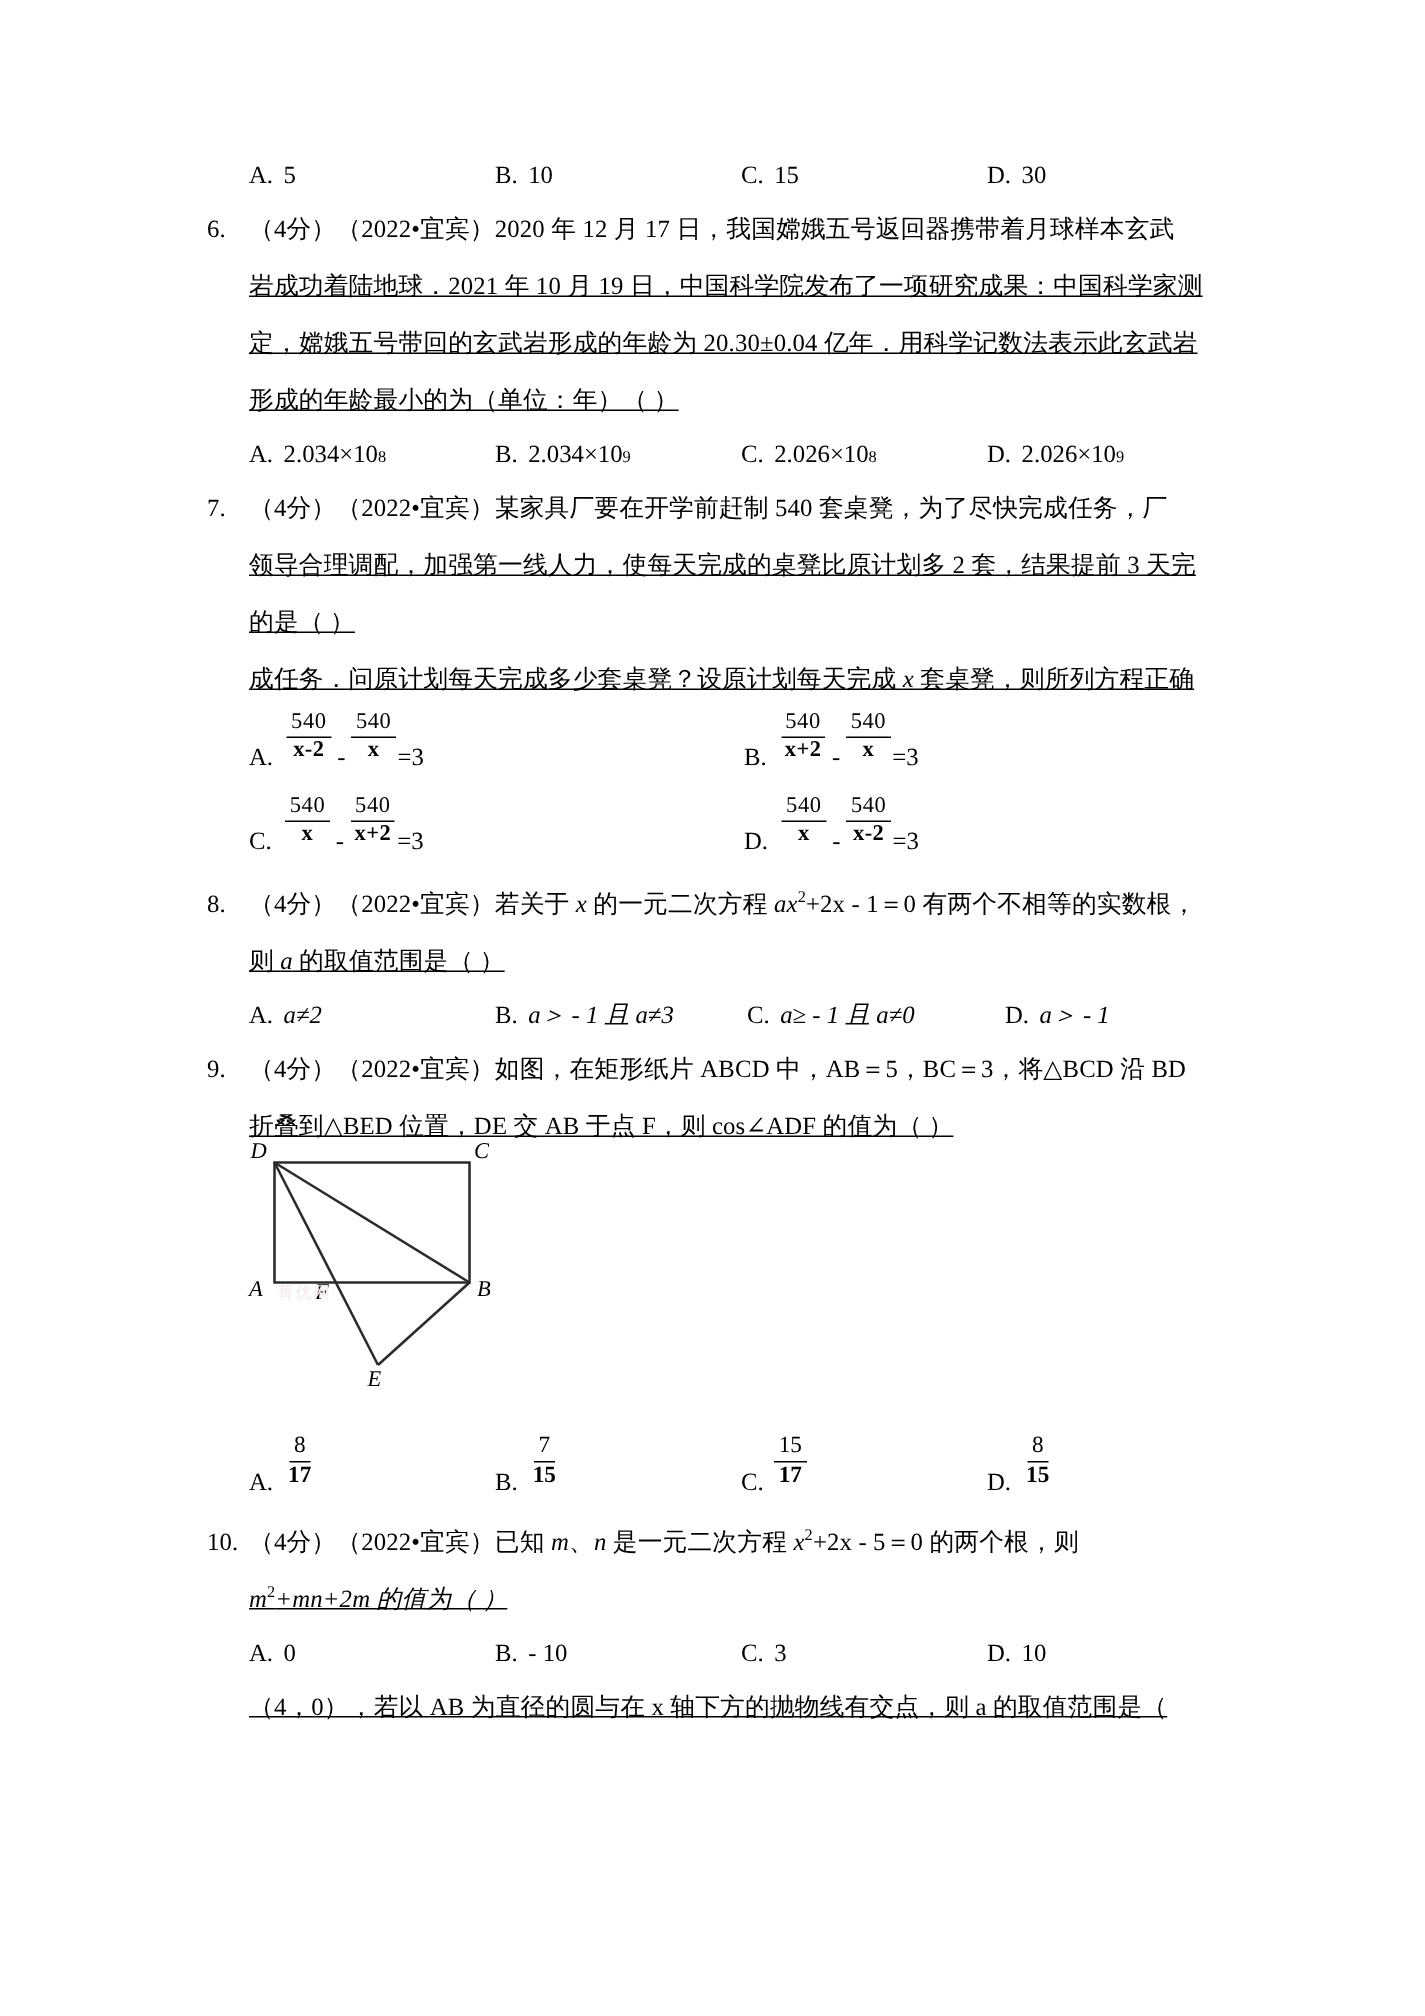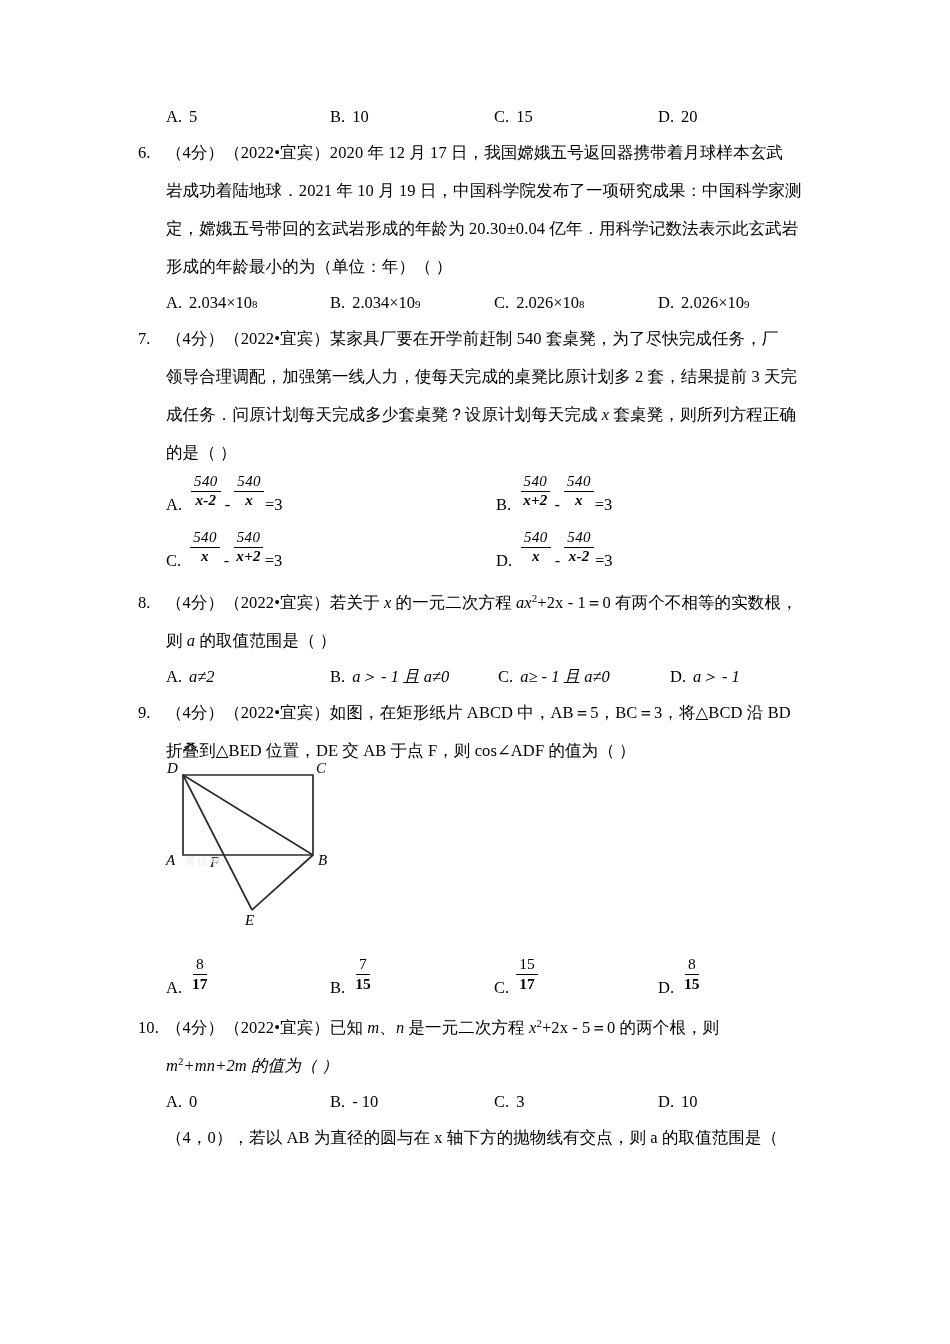"20" span { text: 20 -> 30 }
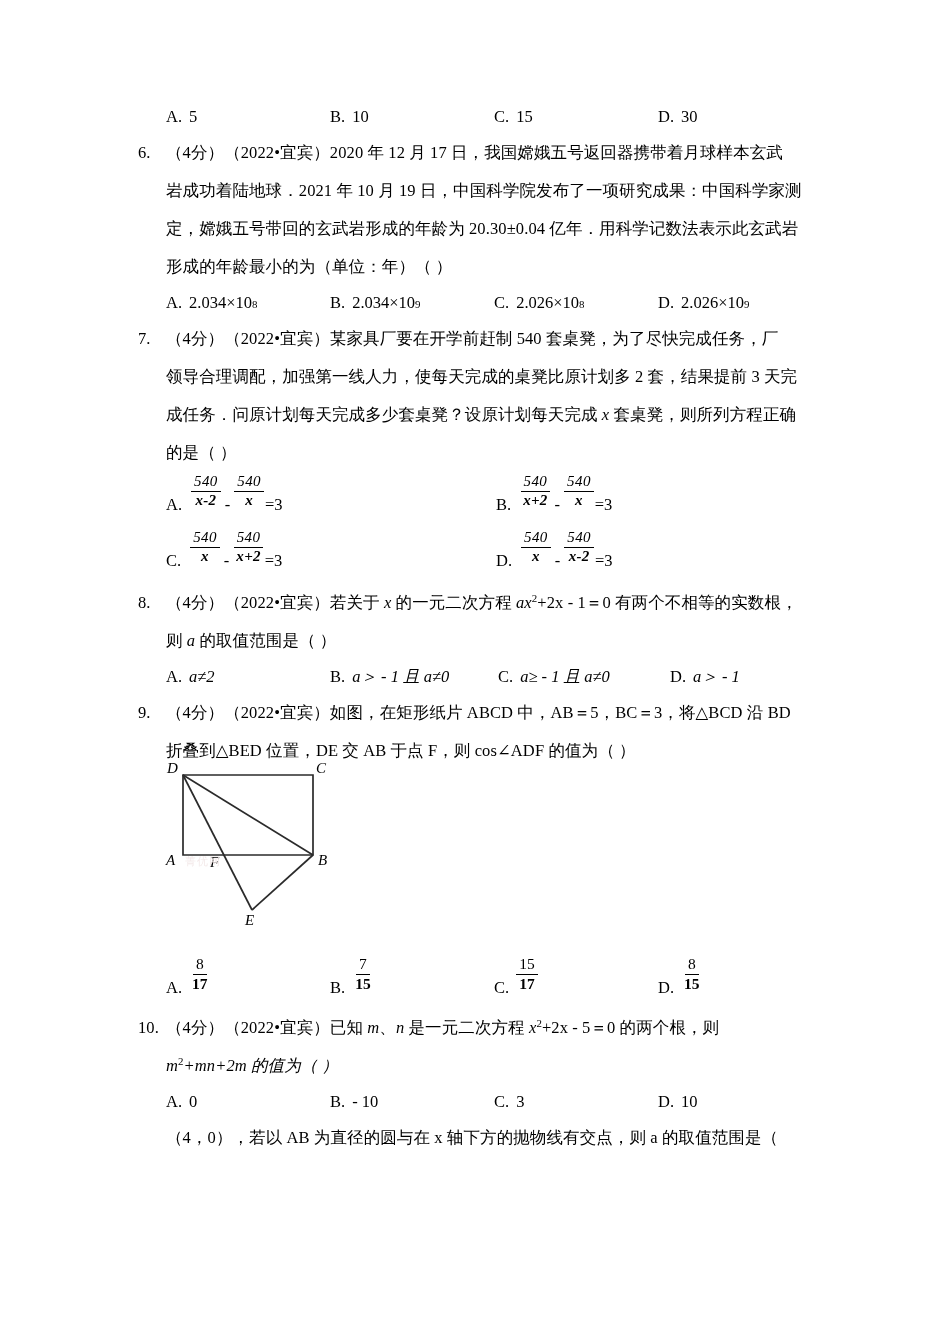"岩成功着陆地球．2021 年 10 月 19" .line.indent { text-decoration: none -> underline }
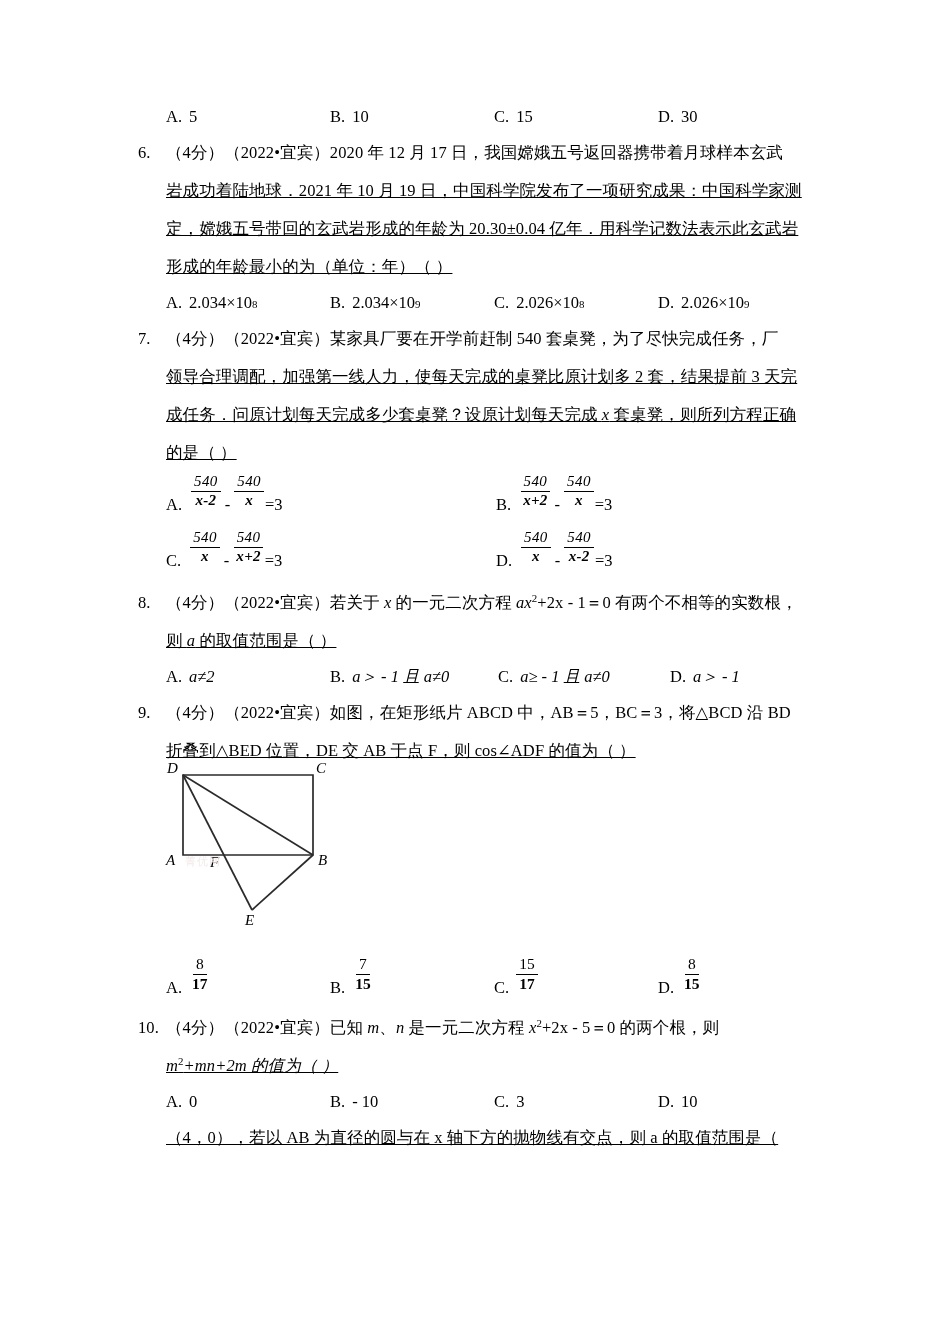"成任务．问原计划每天完成多少套桌凳？设原计划每天完成 x 套桌凳，则所列方程正确" div.line { order: before "的是（ ）" -> after "的是（ ）" }
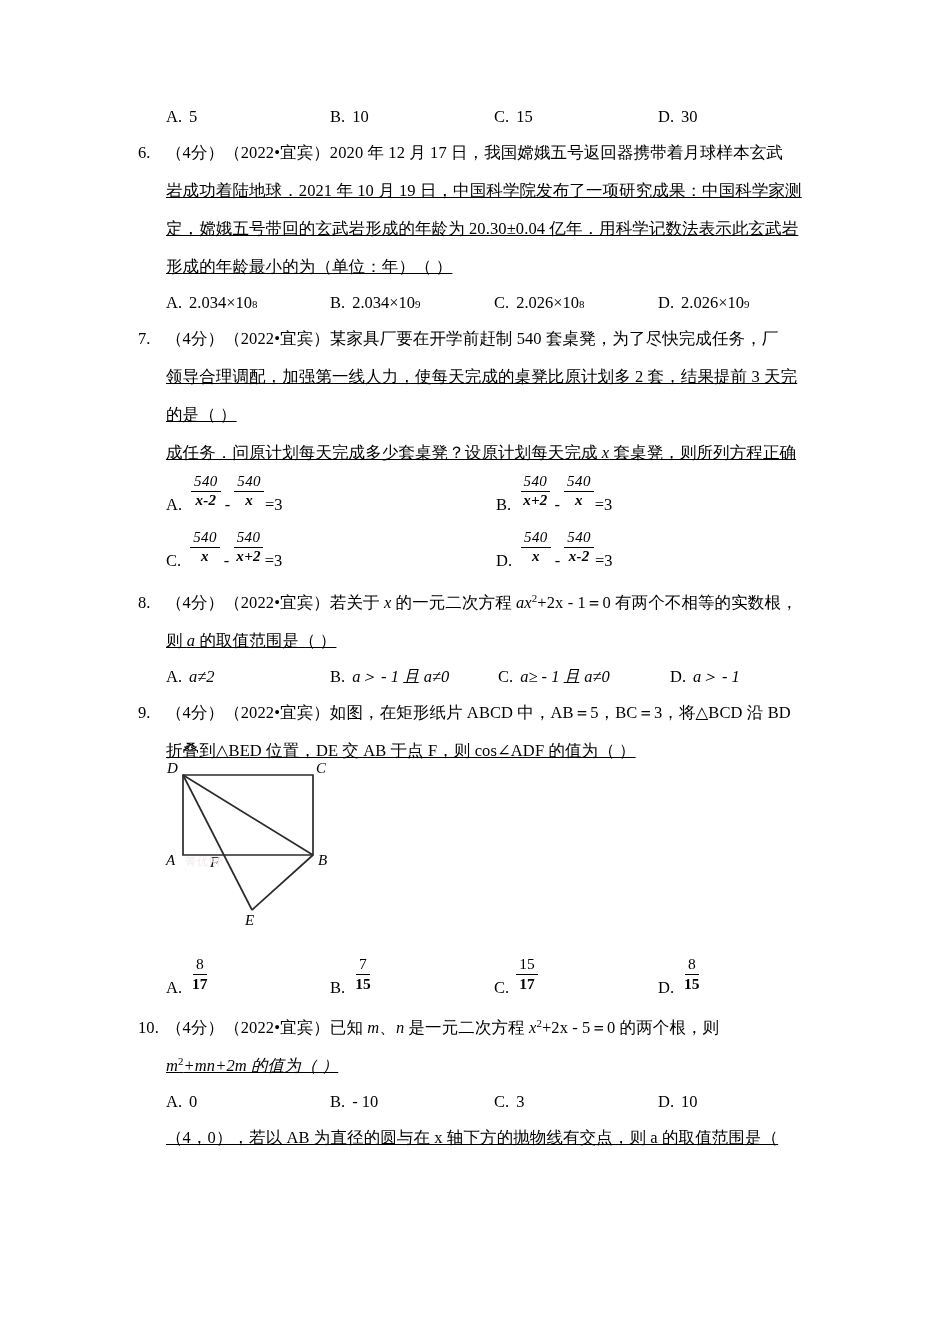"540" .frac { font-style: italic -> none }
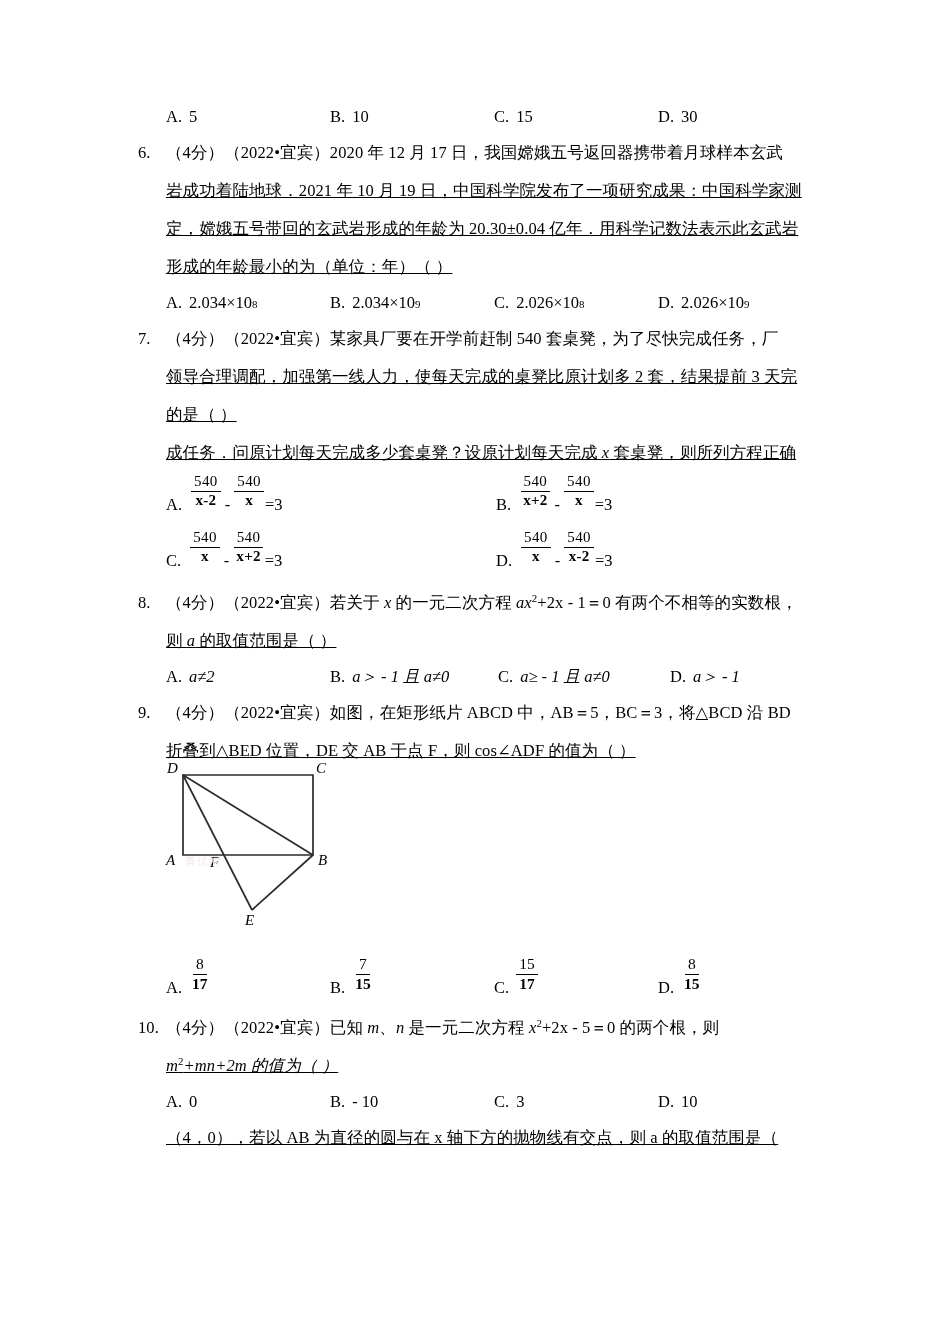"a＞ - 1 且 a≠0" span.it { text: 0 -> 3 }
